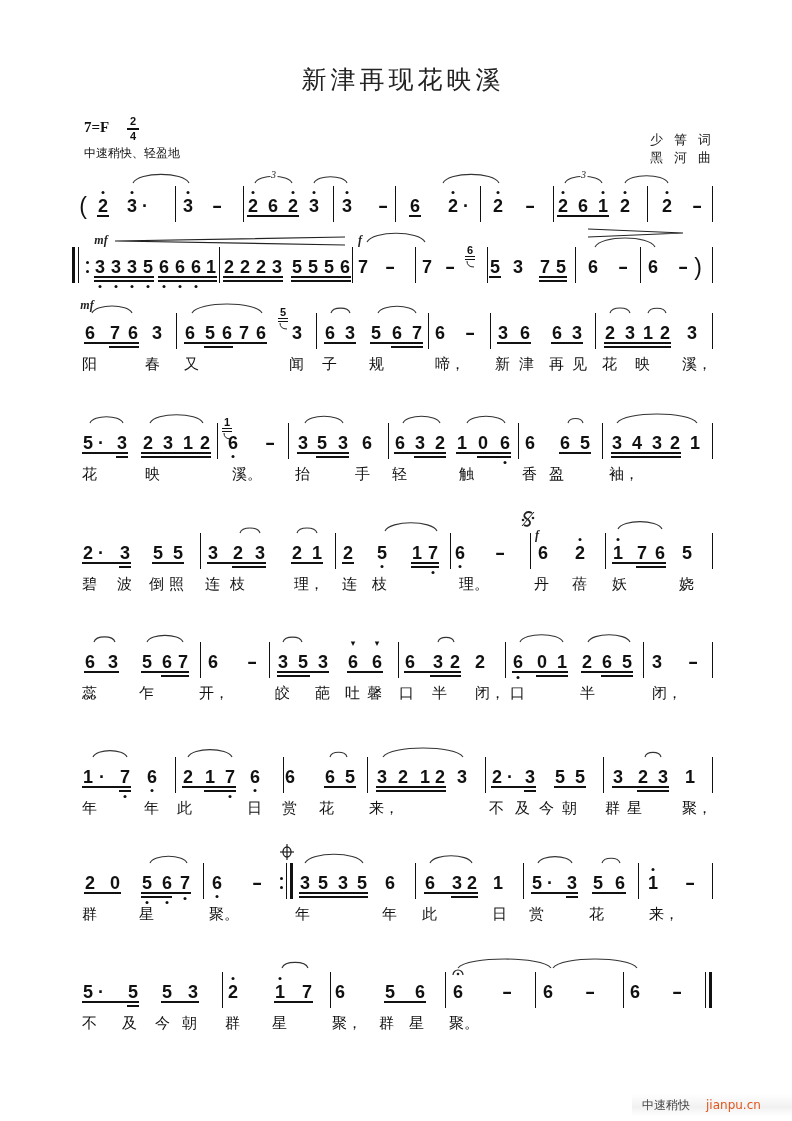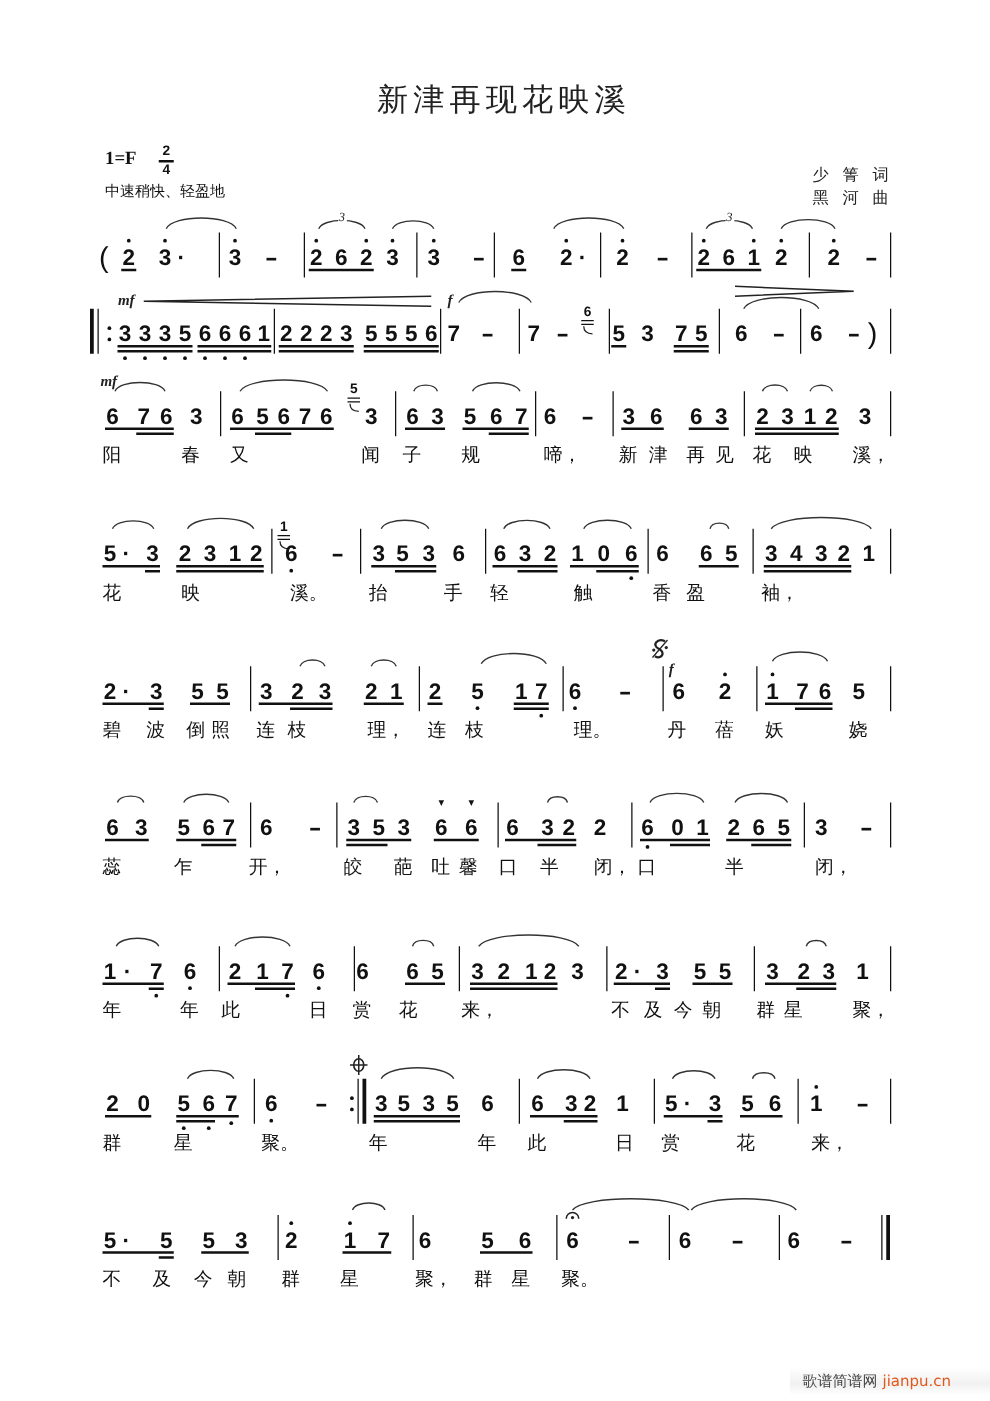"1=F" div.key { text: 1 -> 7 }
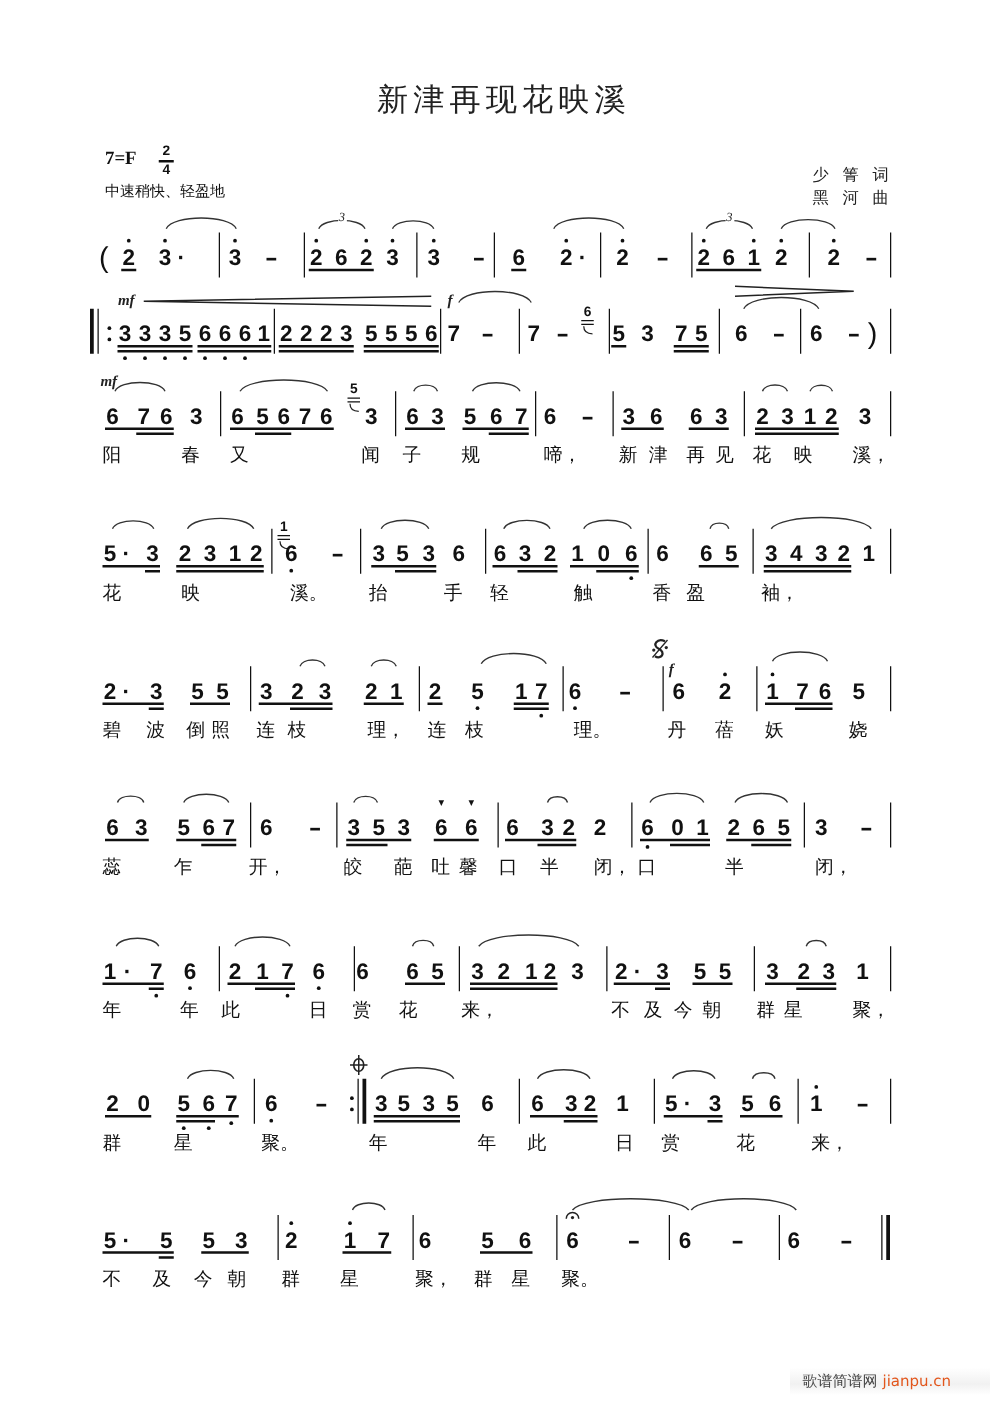"歌谱简谱网" span.wm-name { text: 歌谱简谱网 -> 中速稍快 }
